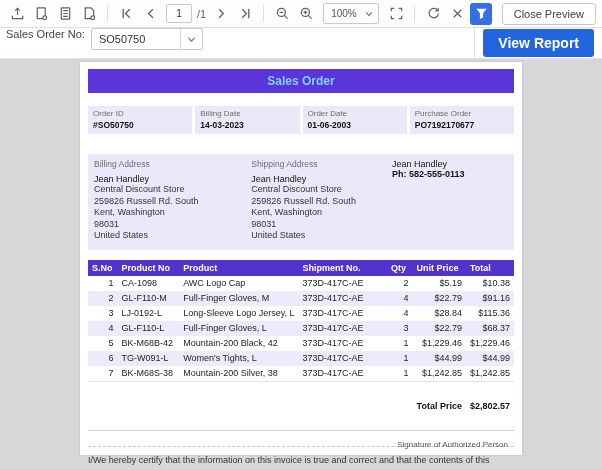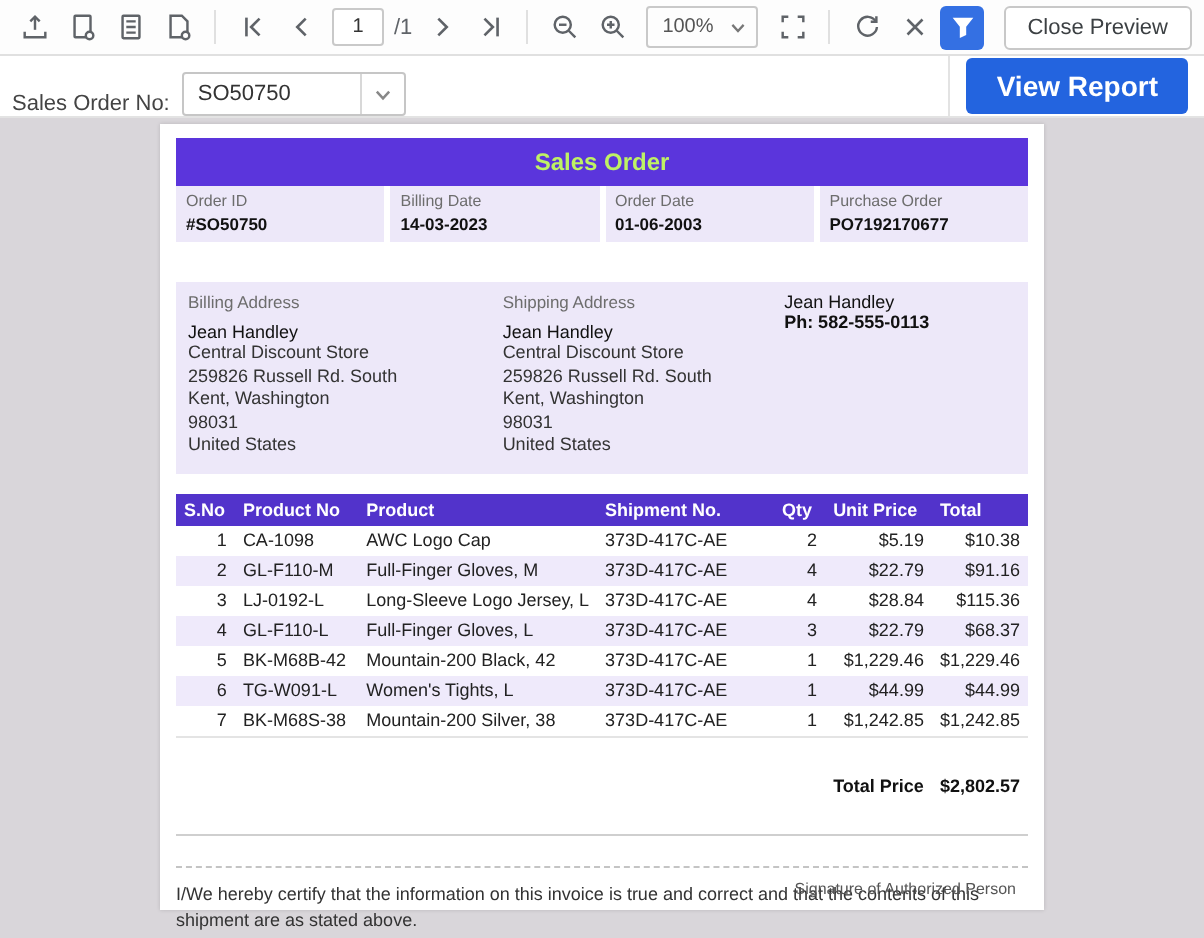"Sales Order No:" .param-left { align-items: flex-end -> flex-start }
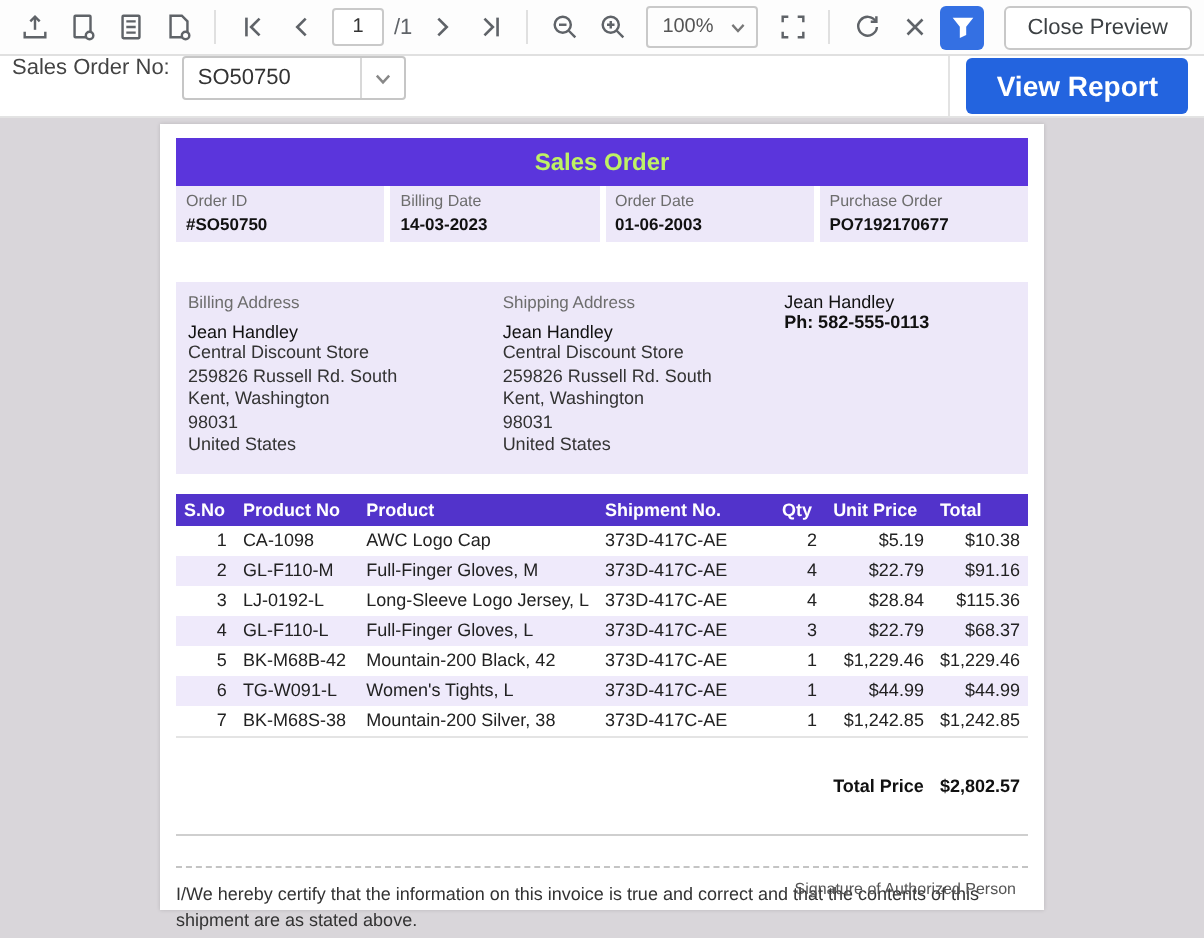"Sales Order" .title-bar { color: #bef264 -> #7dd3fc }
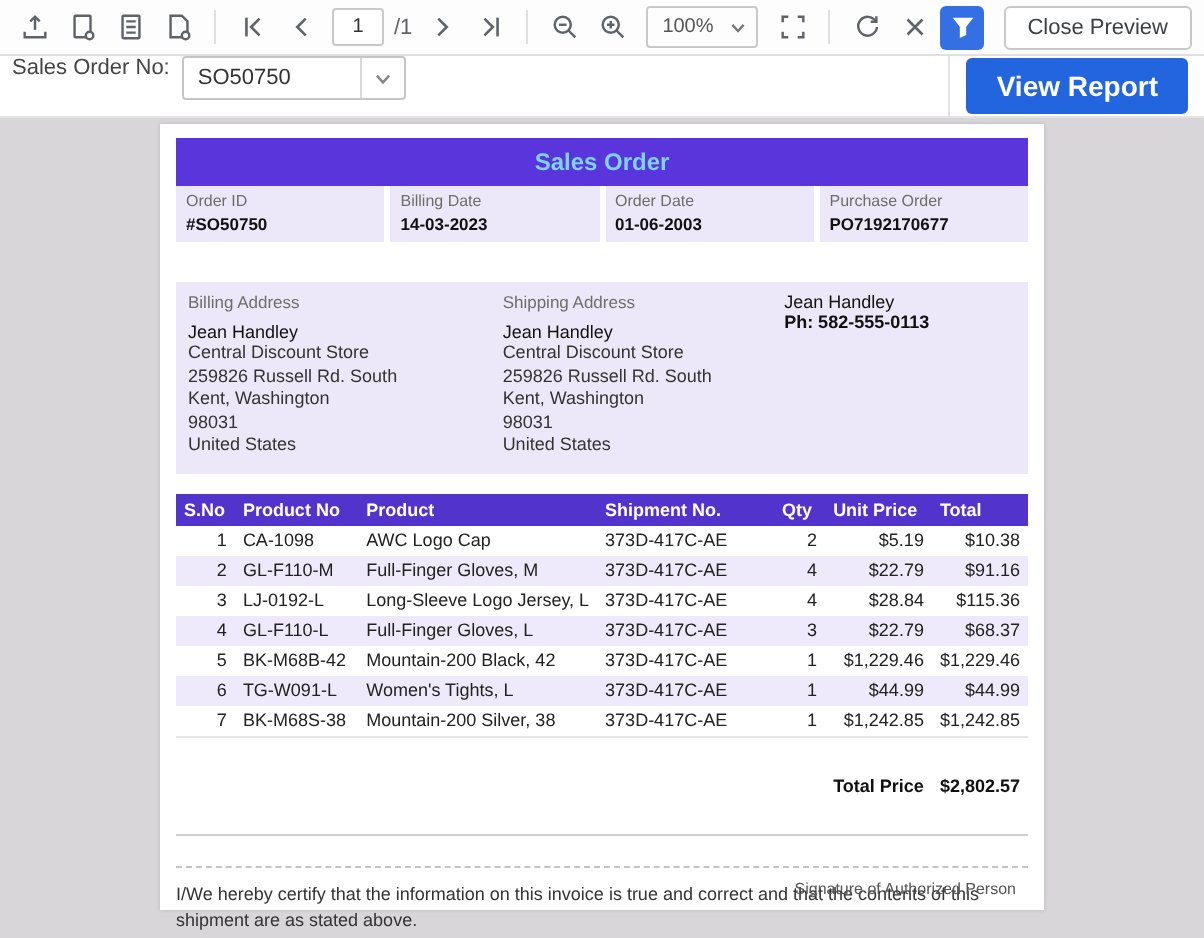"Order ID" .info-row { margin-top: none -> 13px }
